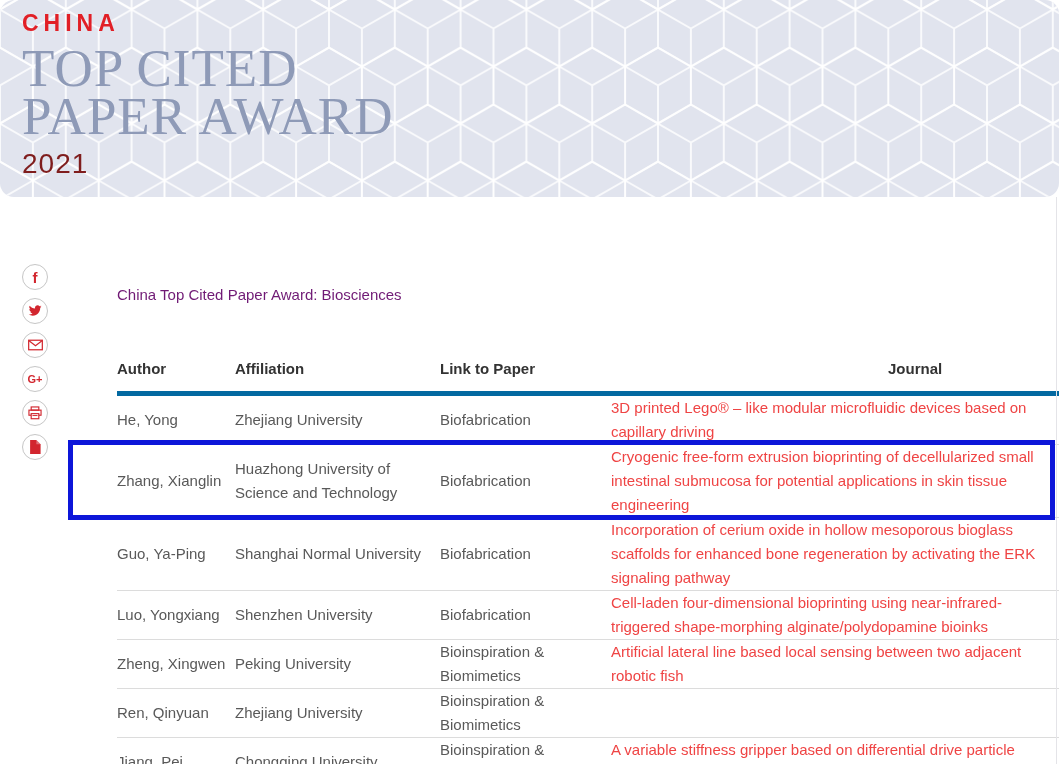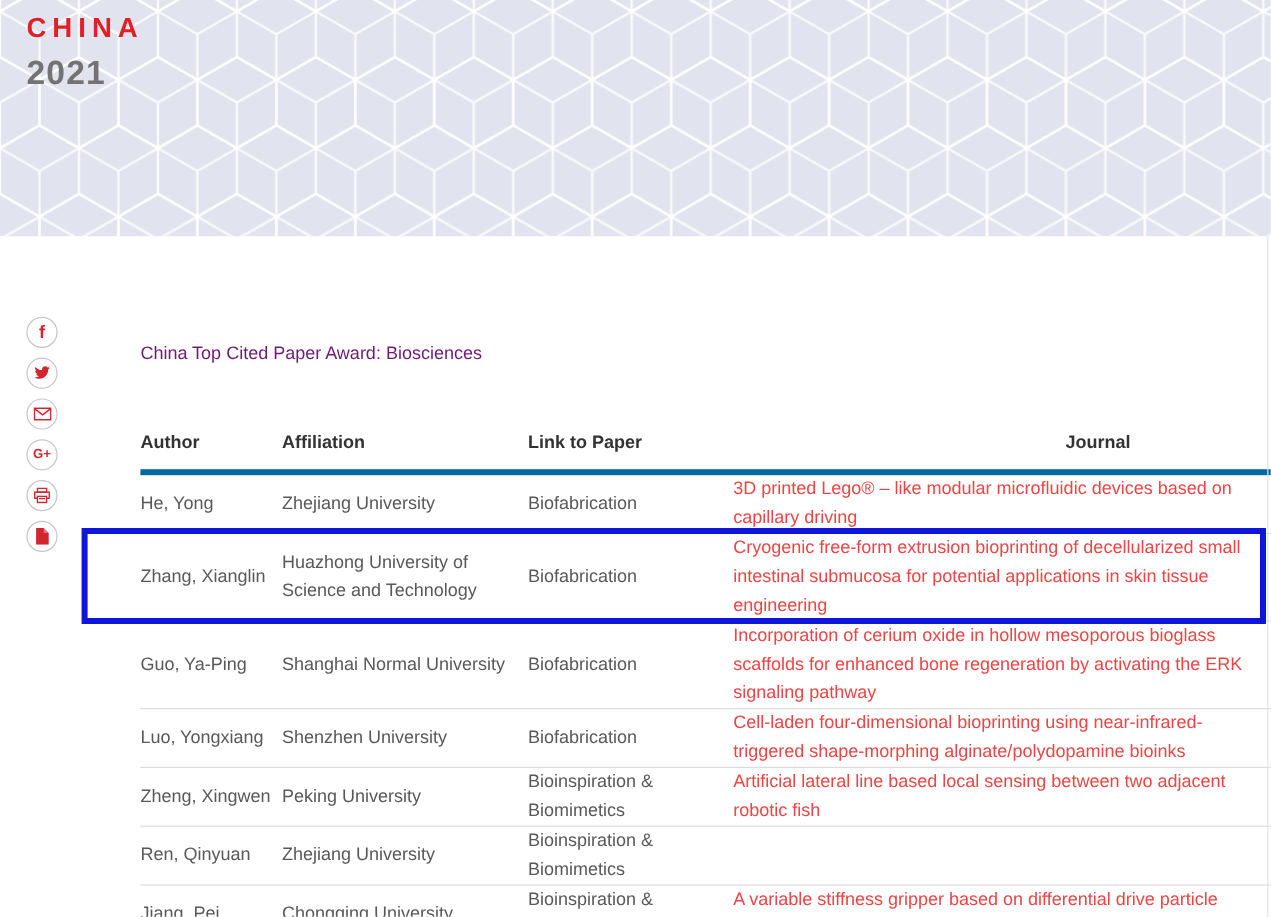"CHINA" .banner { border-radius: none -> 14px }
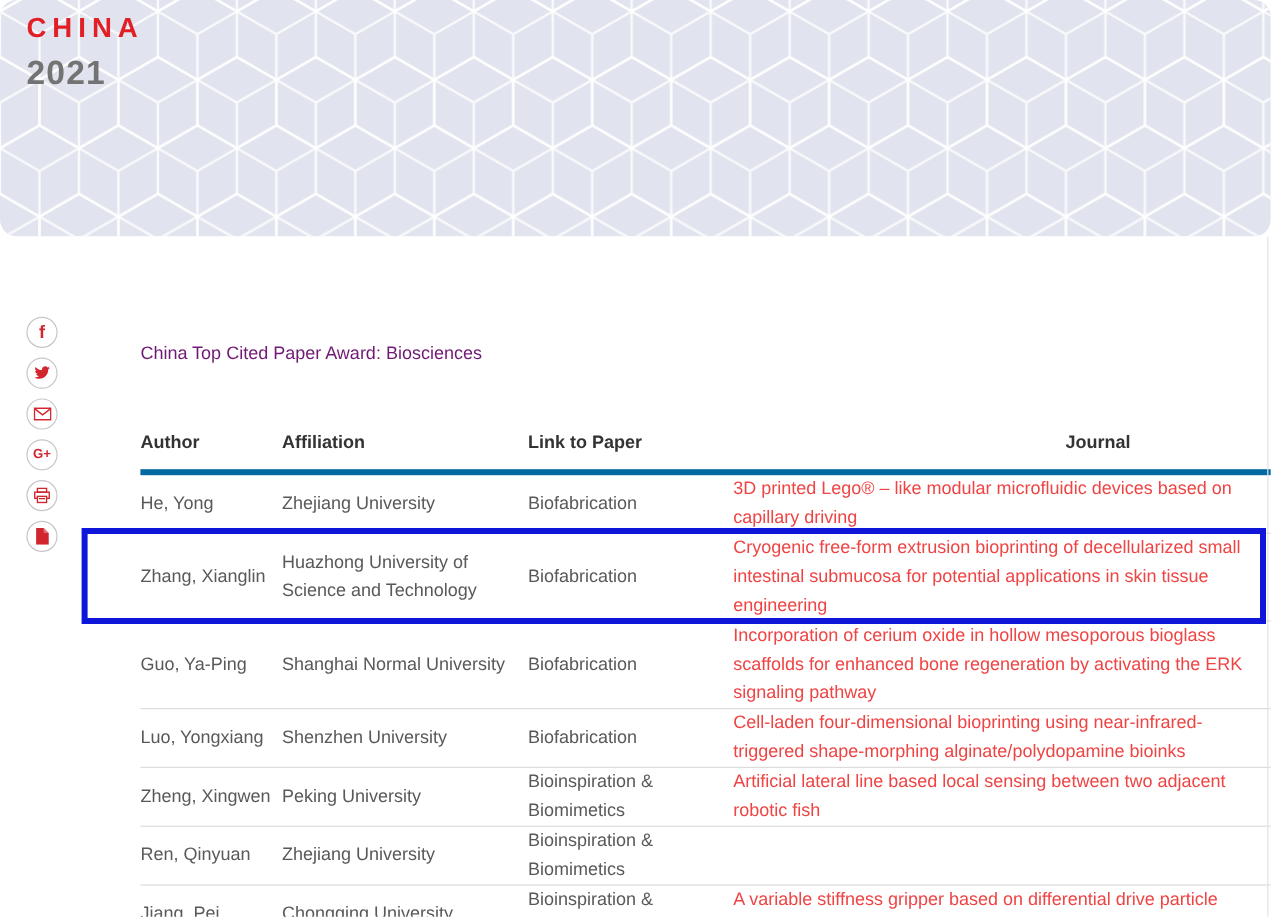"TOP CITED" div.big-title { html: none -> <div> <div>TOP CITED</div> <div>PAPER AWARD</div> </div> }
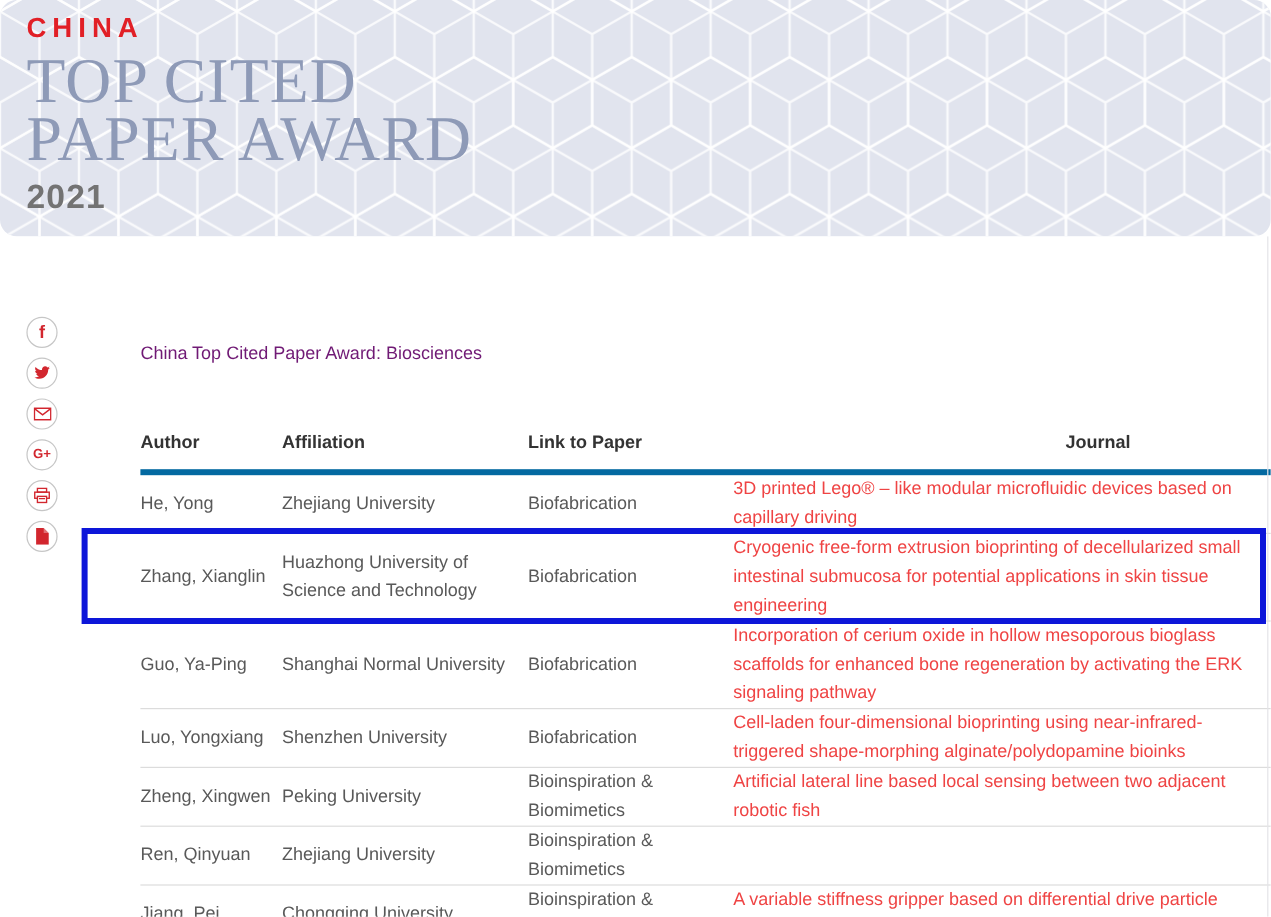"2021" .year { color: #737373 -> #7f1d1d; font-weight: 700 -> 400 }
